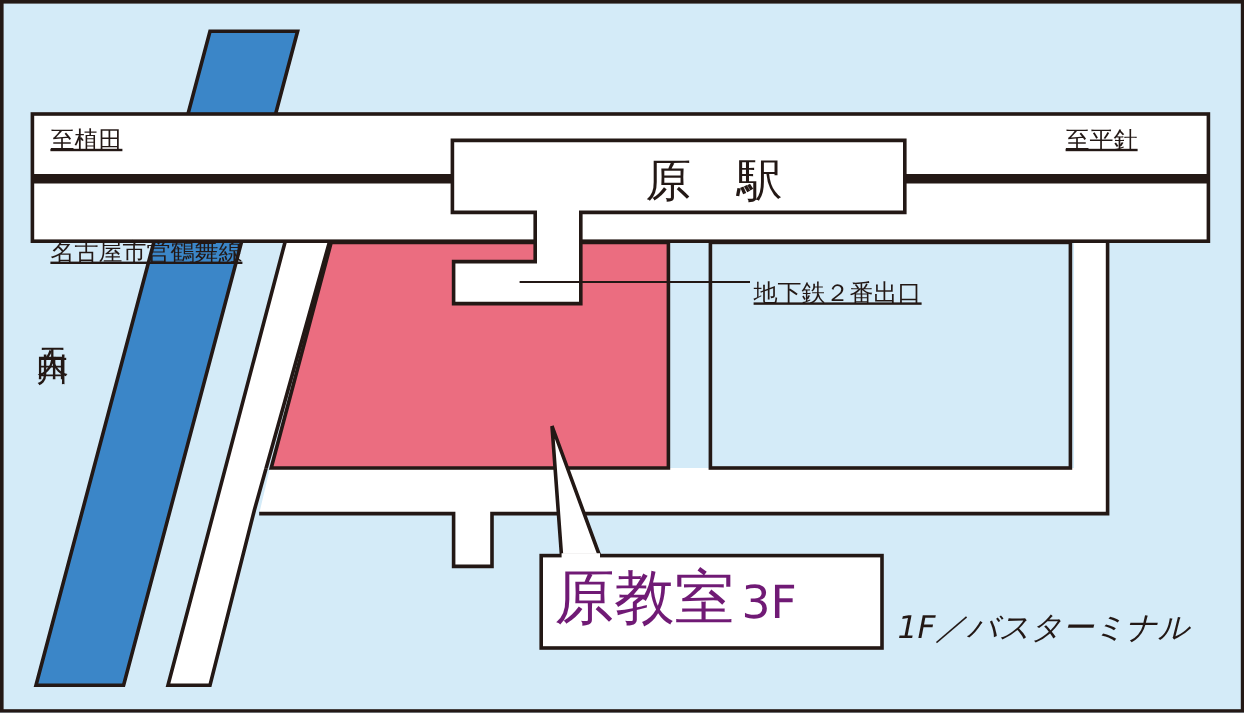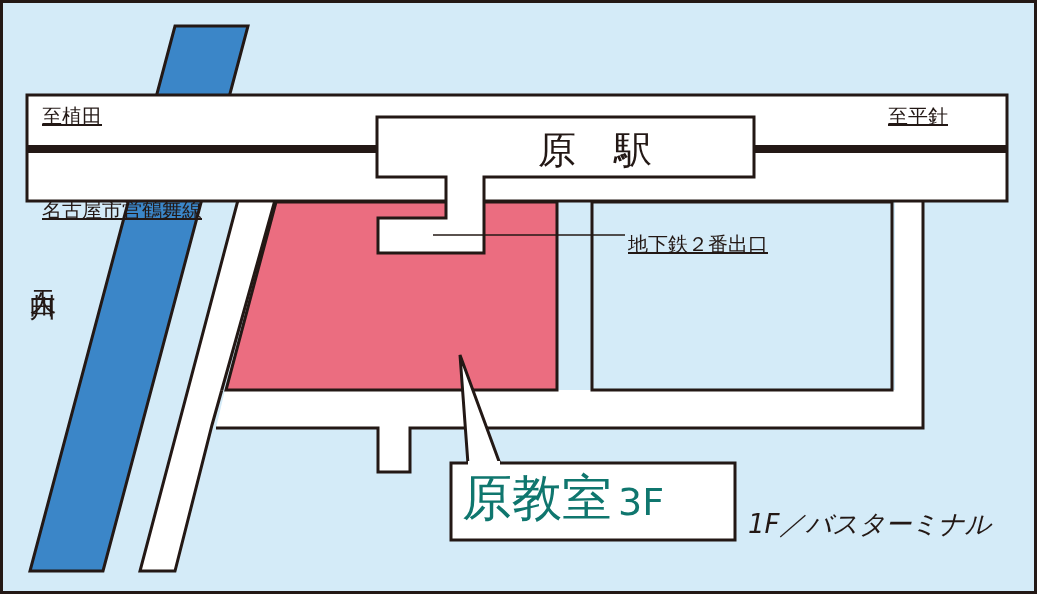"原教室 3F" .callout { color: #0f766e -> #701a75 }
